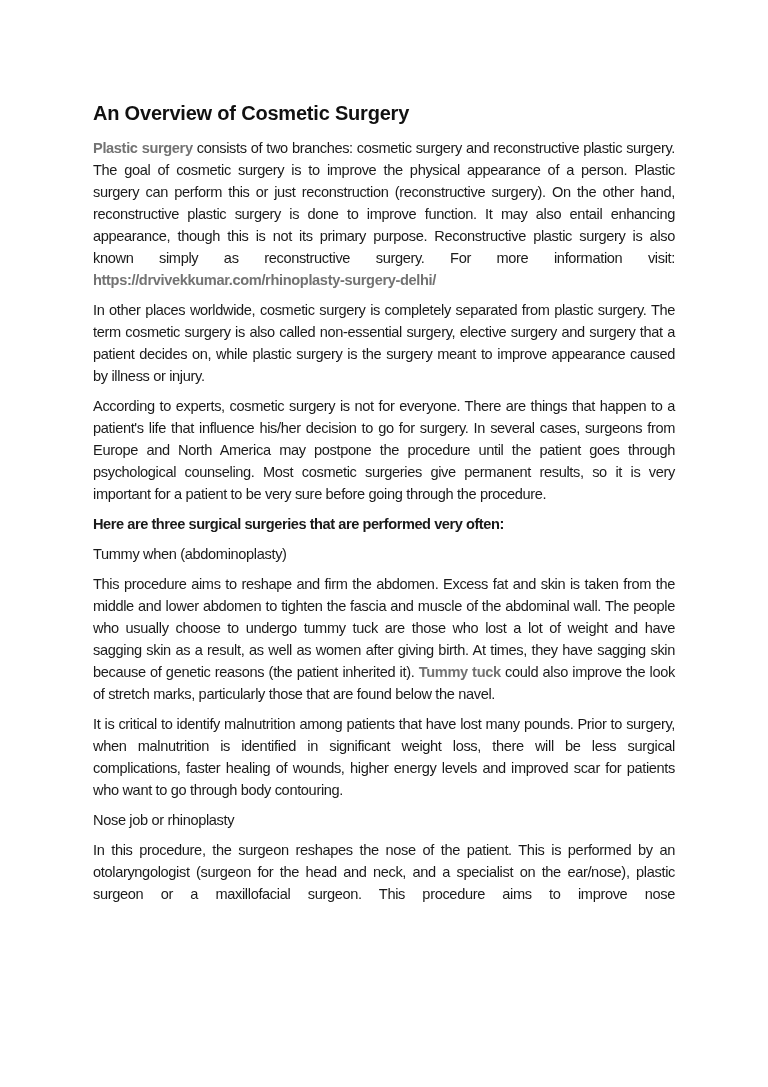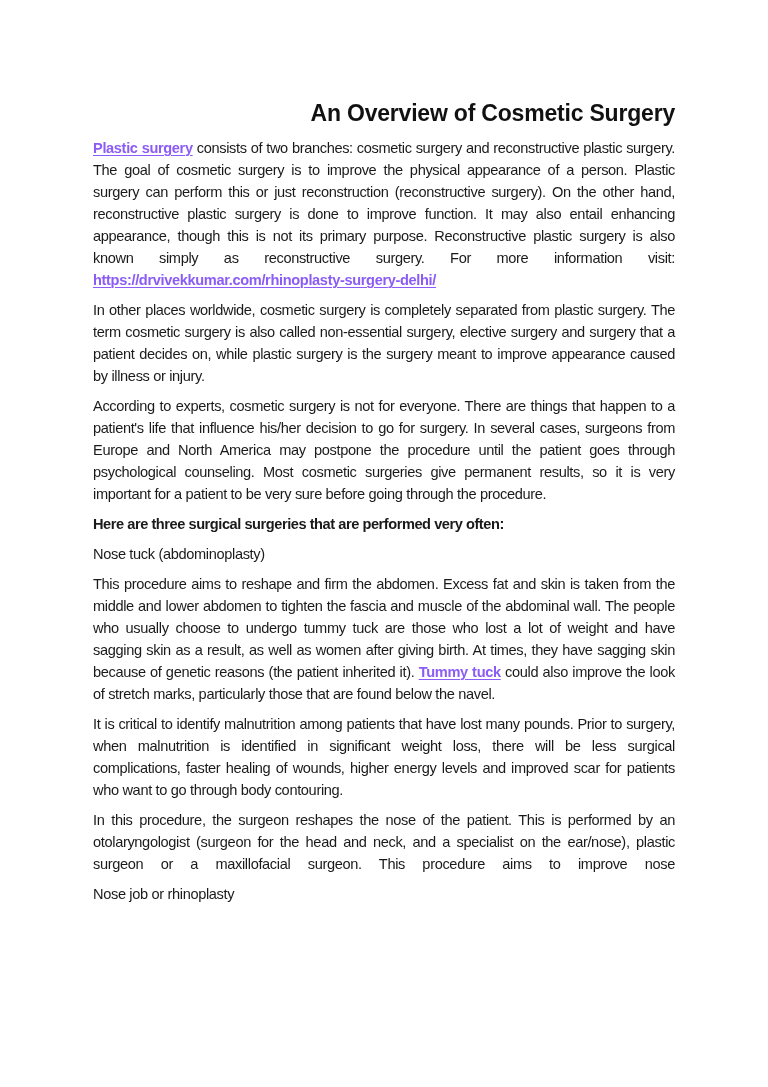"An Overview of Cosmetic Surgery" .doc-title { font-size: 23px -> 20px; text-align: right -> left }
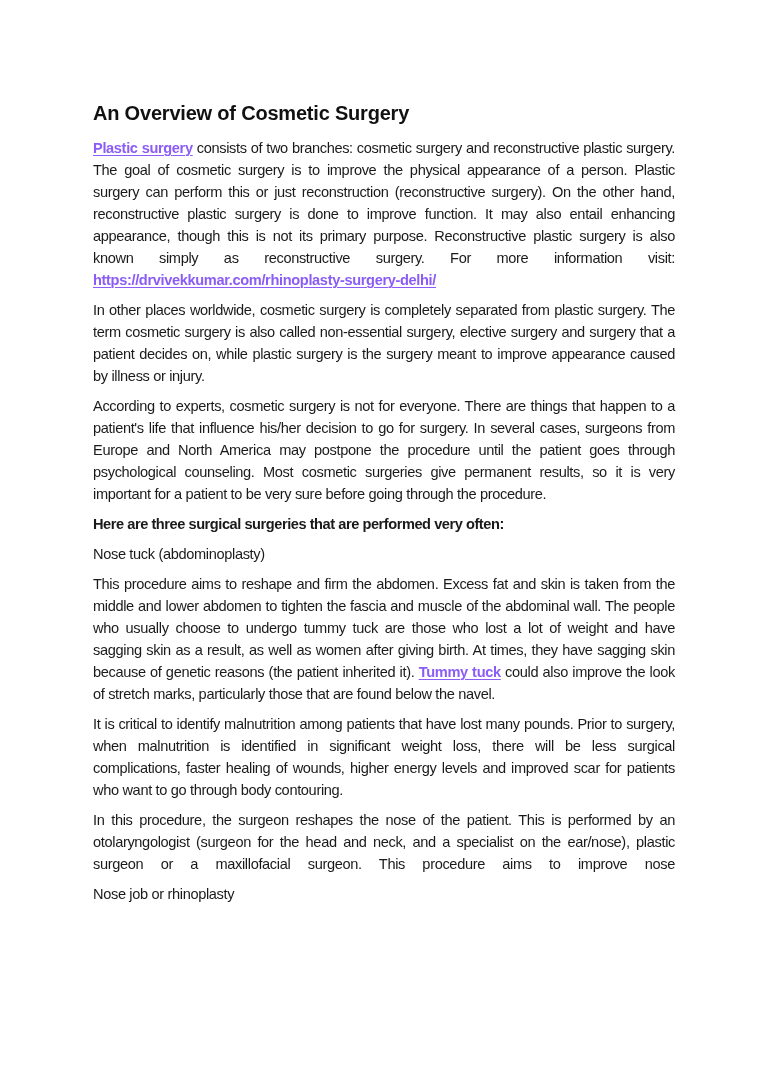"Plastic surgery" .link { color: #8b5cf6 -> #737373; text-decoration: underline -> none }
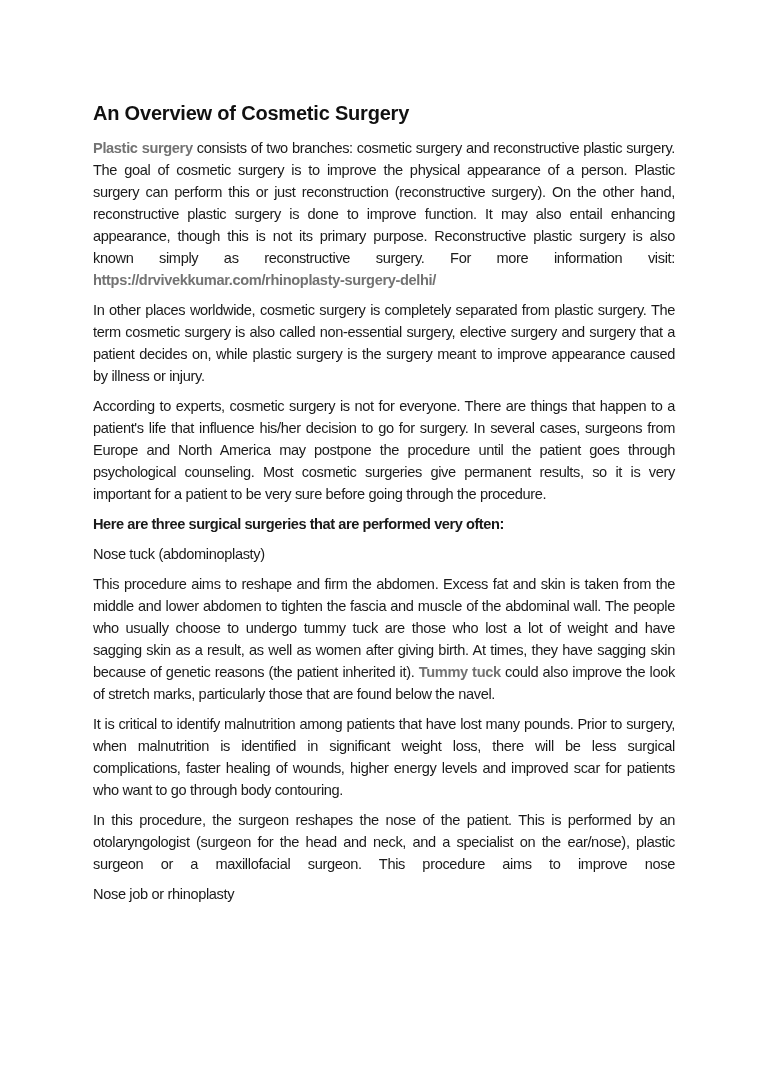"Nose tuck (abdominoplasty)" p.para { text: Nose tuck -> Tummy when }
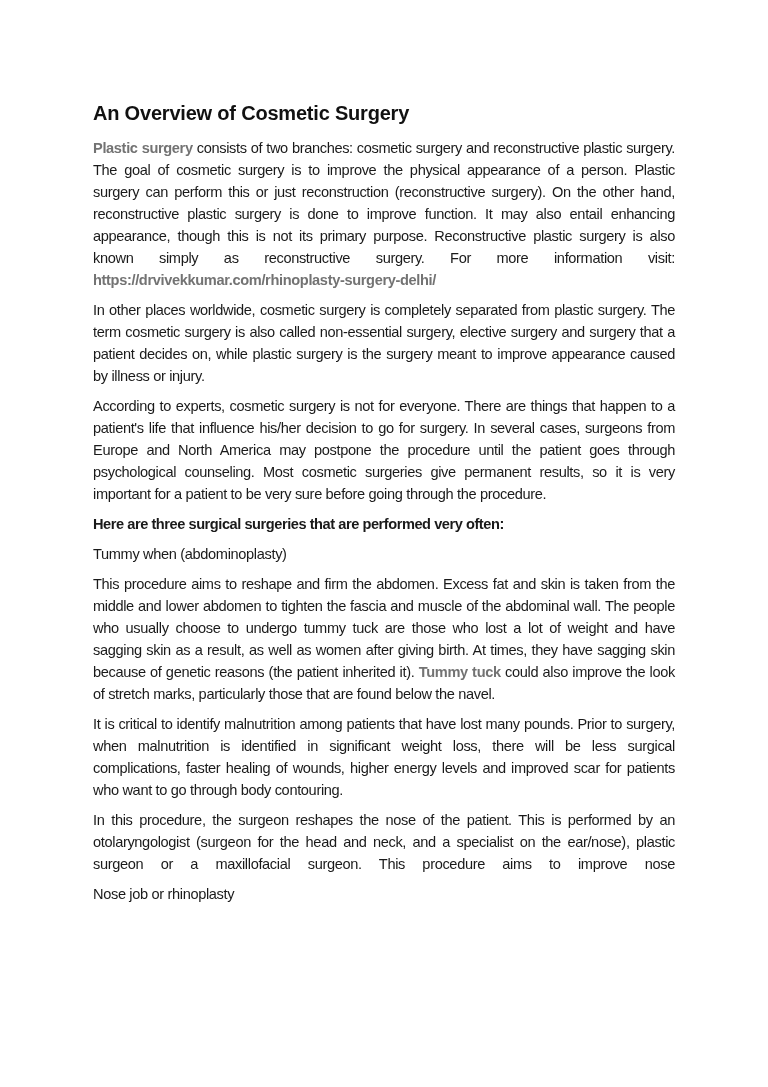"In this procedure, the surgeon" p.para { order: before "Nose job or rhinoplasty" -> after "Nose job or rhinoplasty" }
